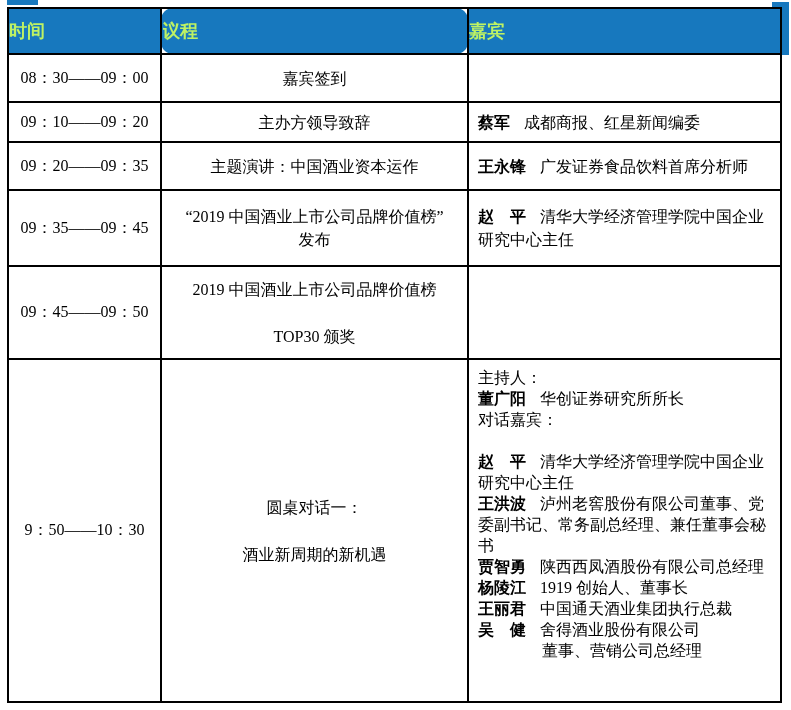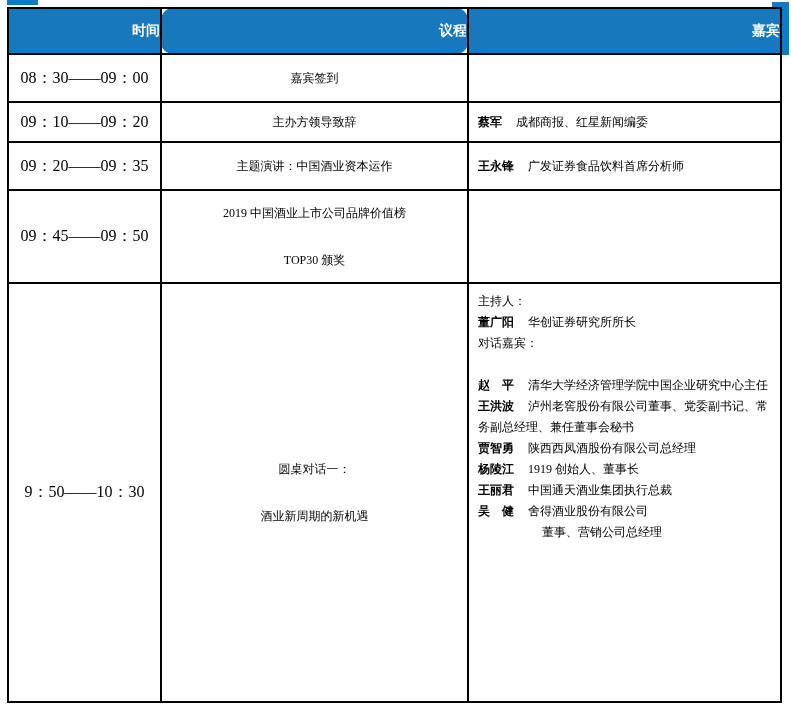"时间" .agenda th { color: #ffffff -> #bef264; font-size: 14px -> 18px; text-align: right -> left }
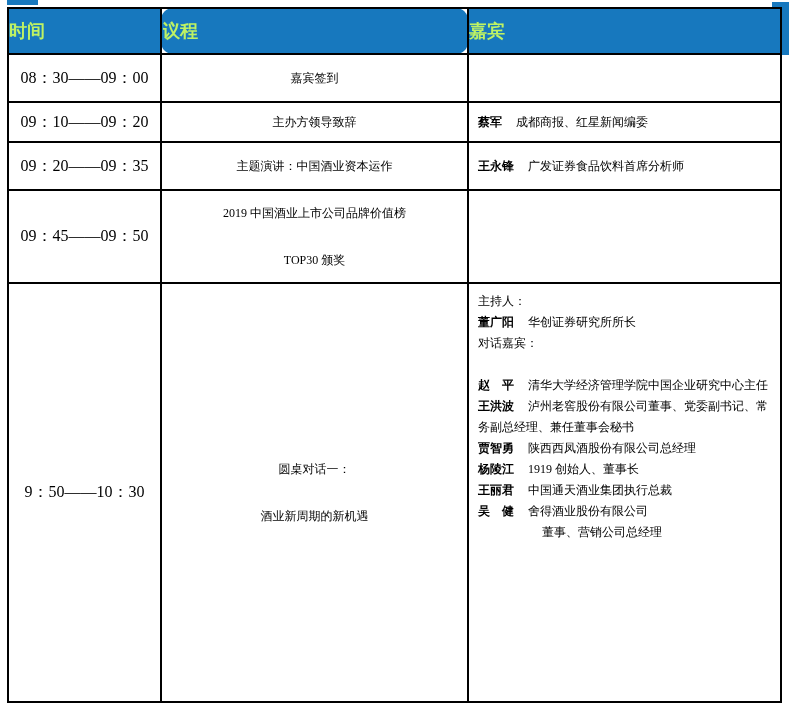"嘉宾签到" .agenda th,.agenda td { font-size: 12px -> 16px }
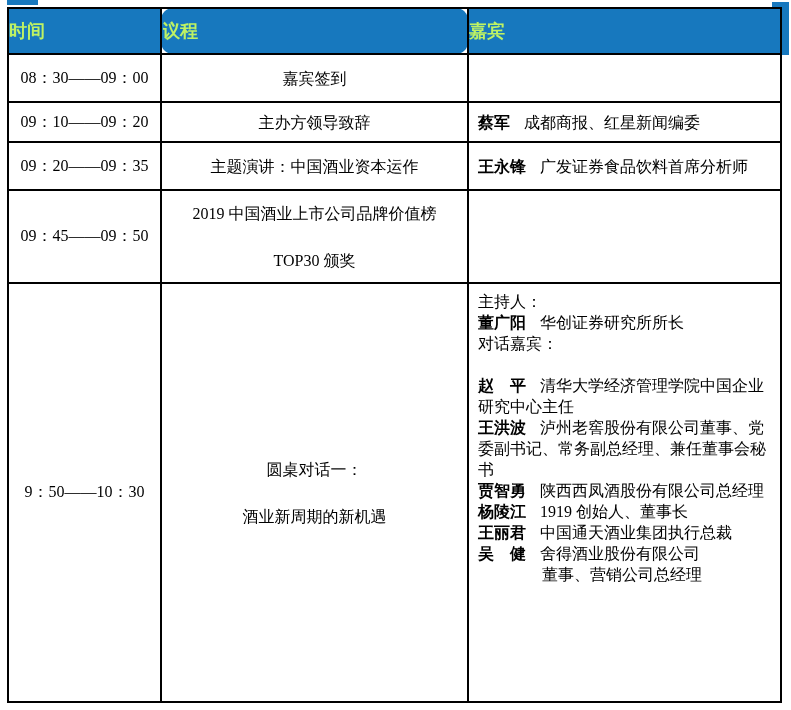"09：35——09：45" tr { html: none -> <tr> <td>09：35——09：45</td> <td> <div>“2019 中国酒业上市公司品牌价值榜”</div> <div>发布</div> </td> <td> <div> <b>赵 平</b><span>清华大学经济管理学院中国企业研究中心主任</span> </div> </td> </tr> }
